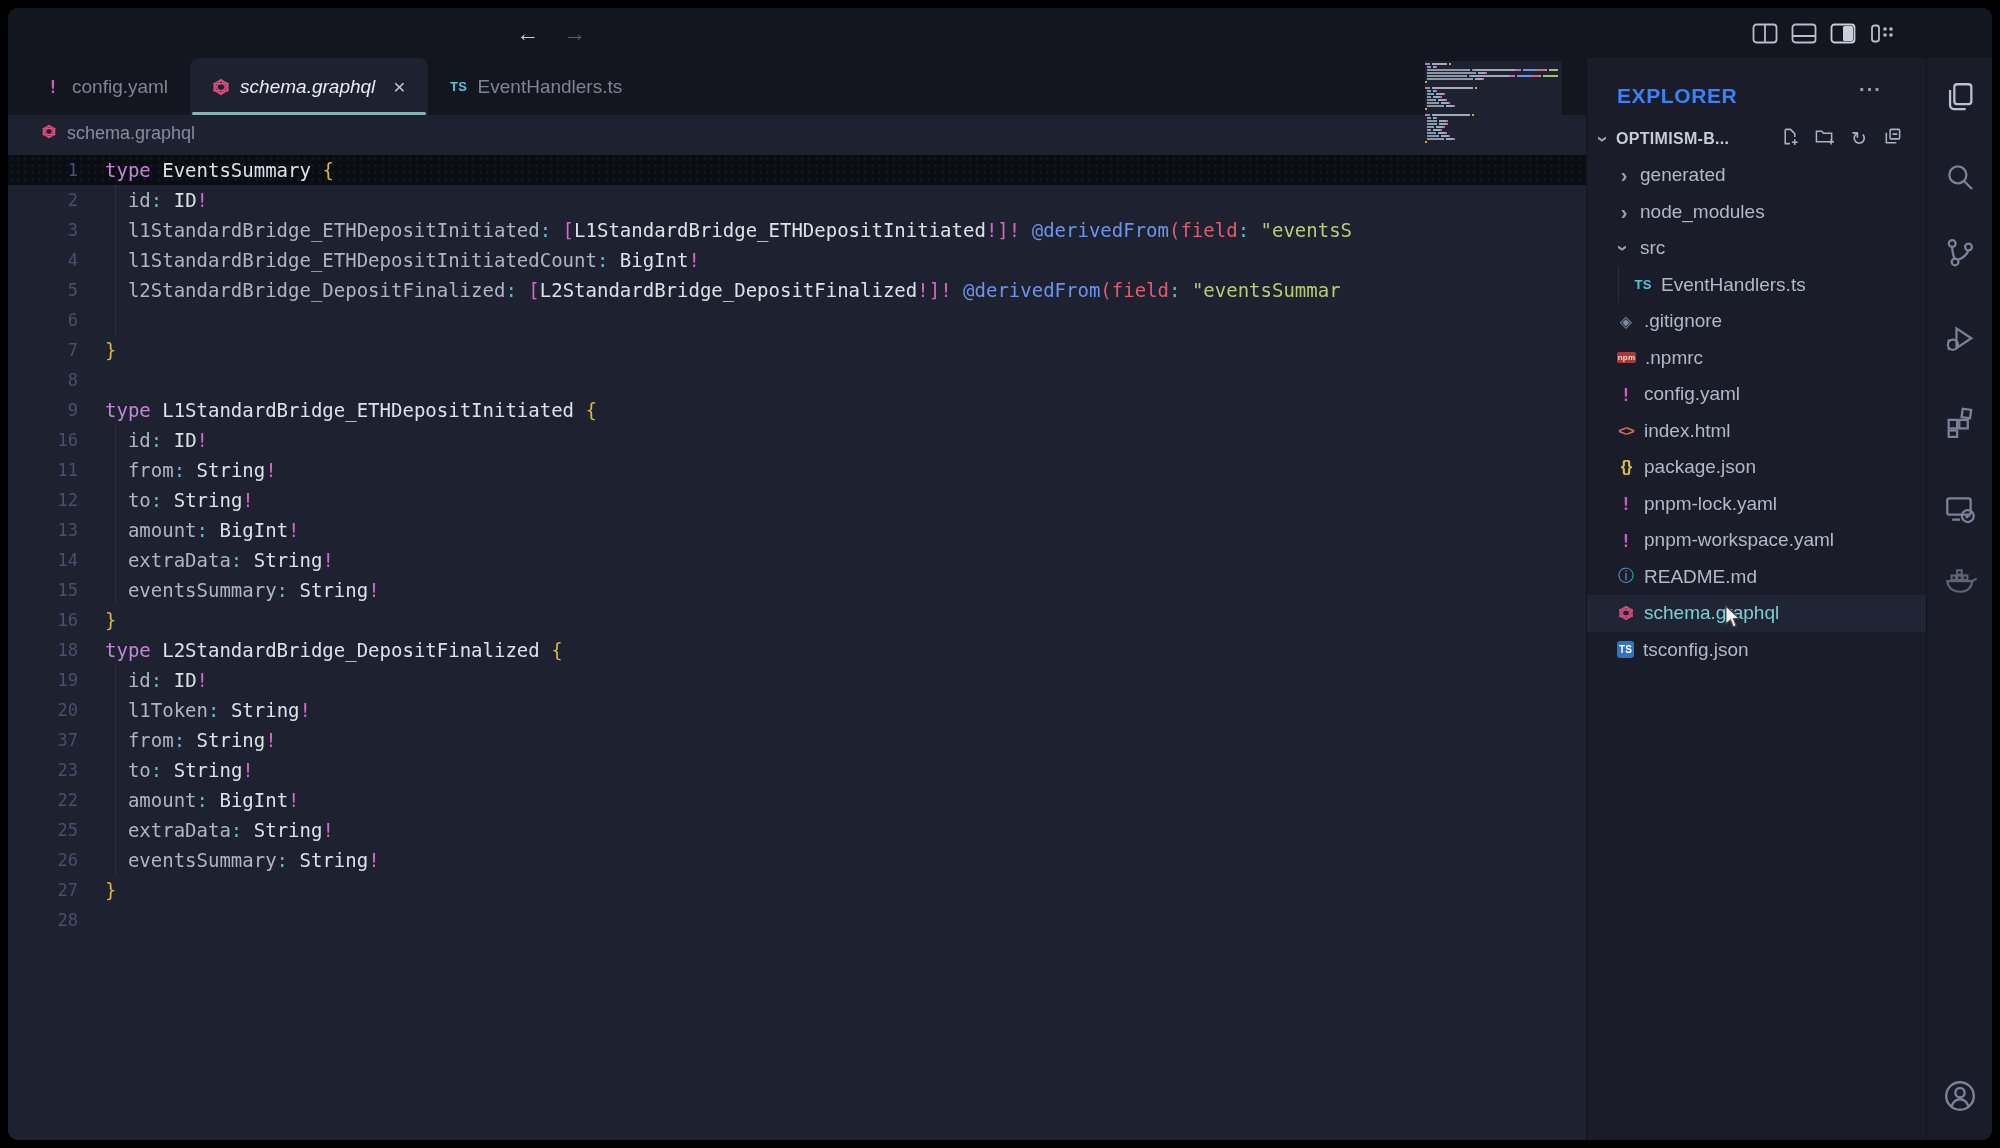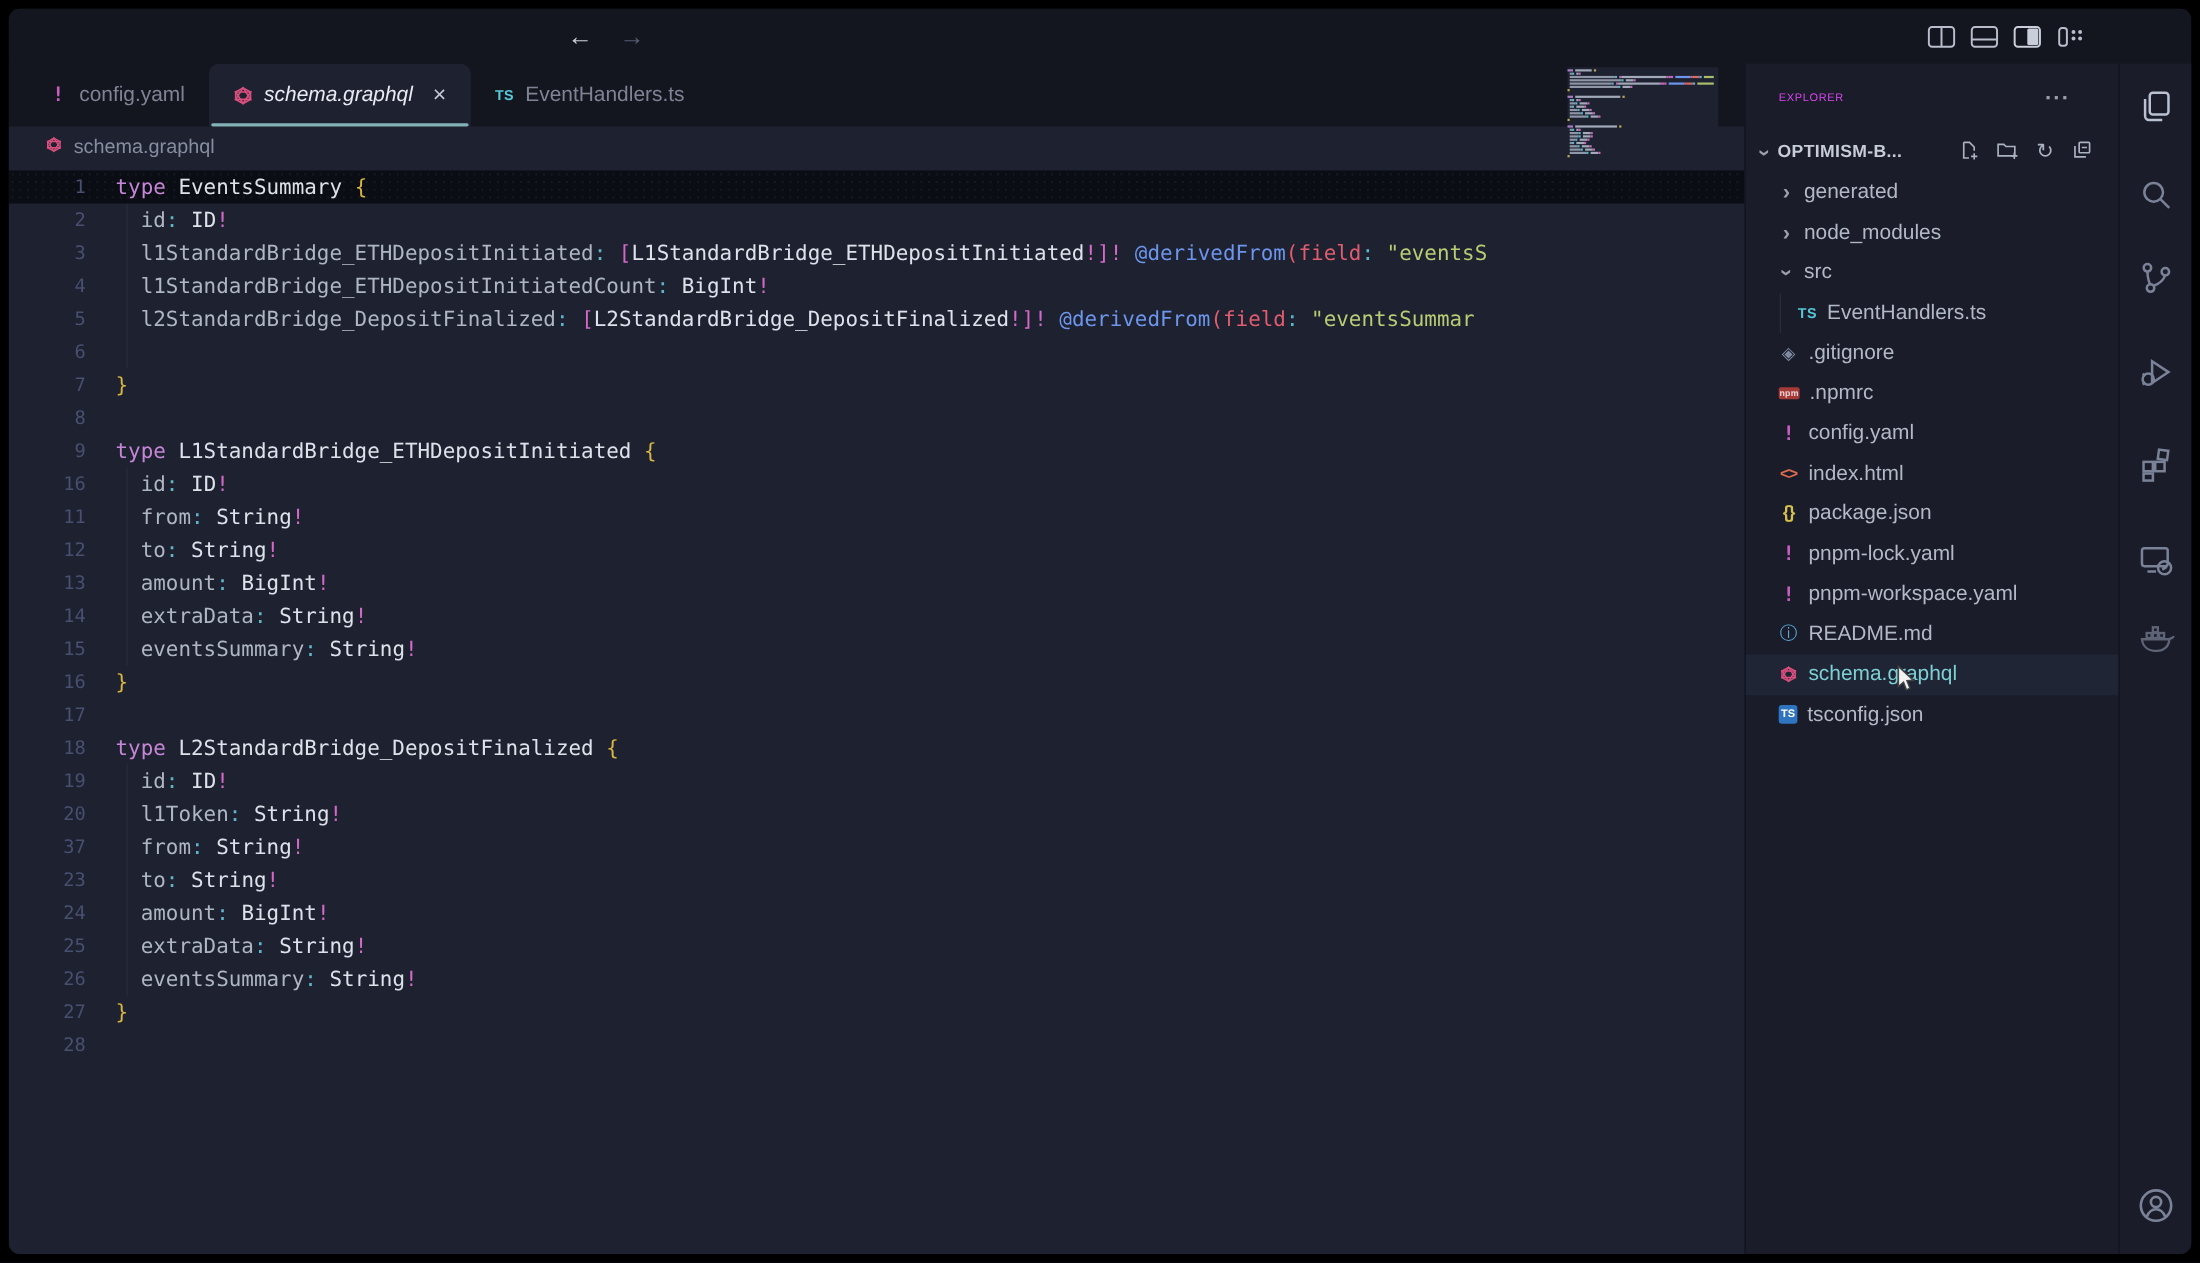"EXPLORER" .x-title { color: #d946ef -> #3b82f6; font-size: 10px -> 21px; font-weight: 400 -> 700 }
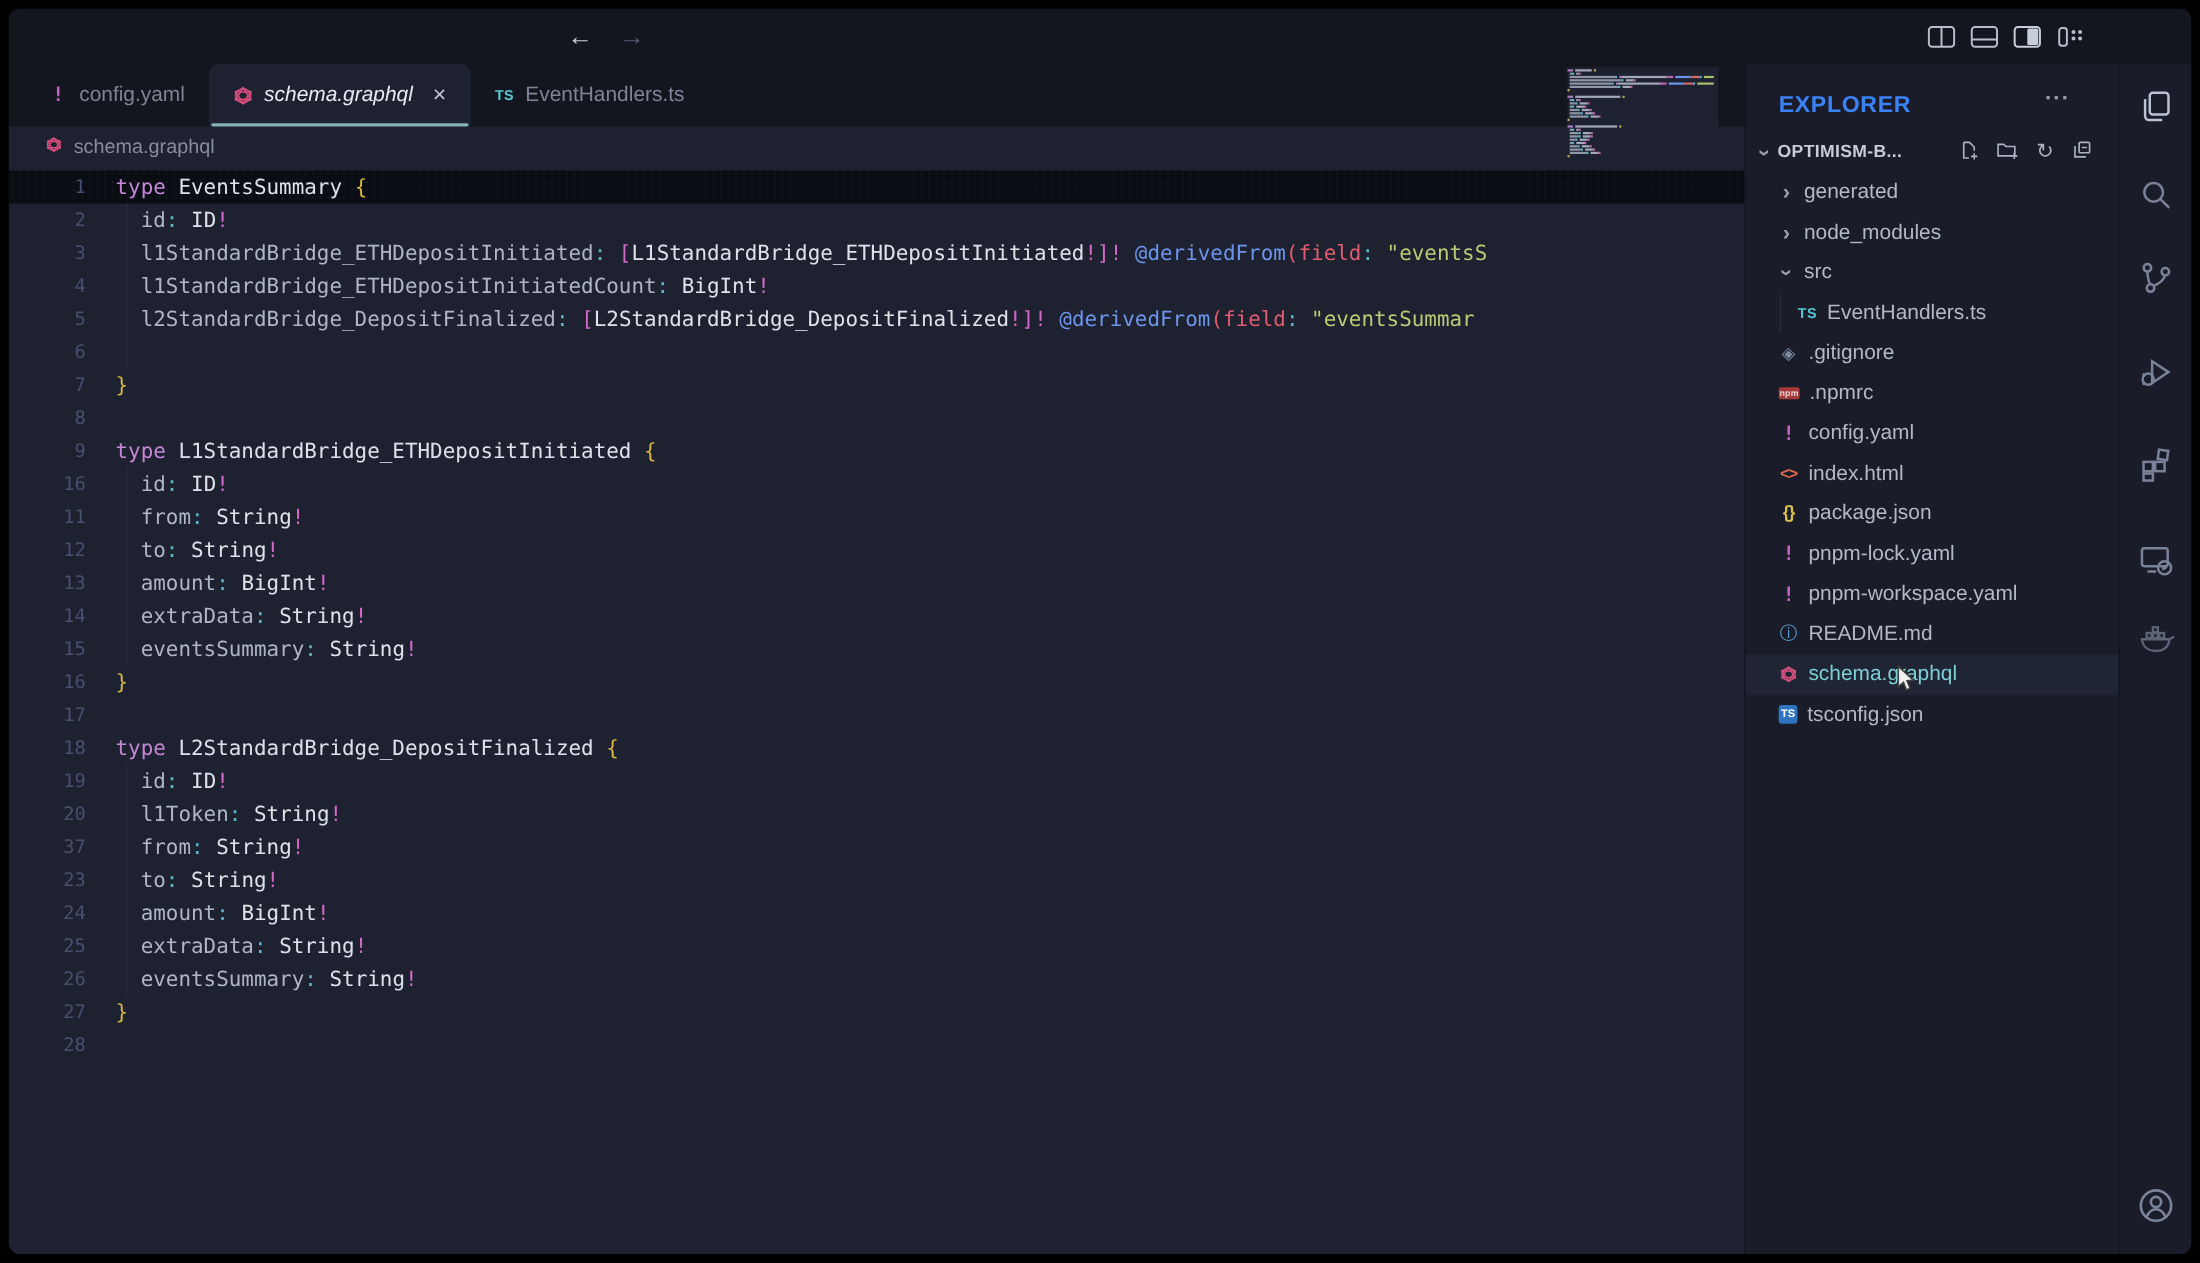"17" div.code-row { html: <div> <span>17</span> <span></span> </div> -> none }
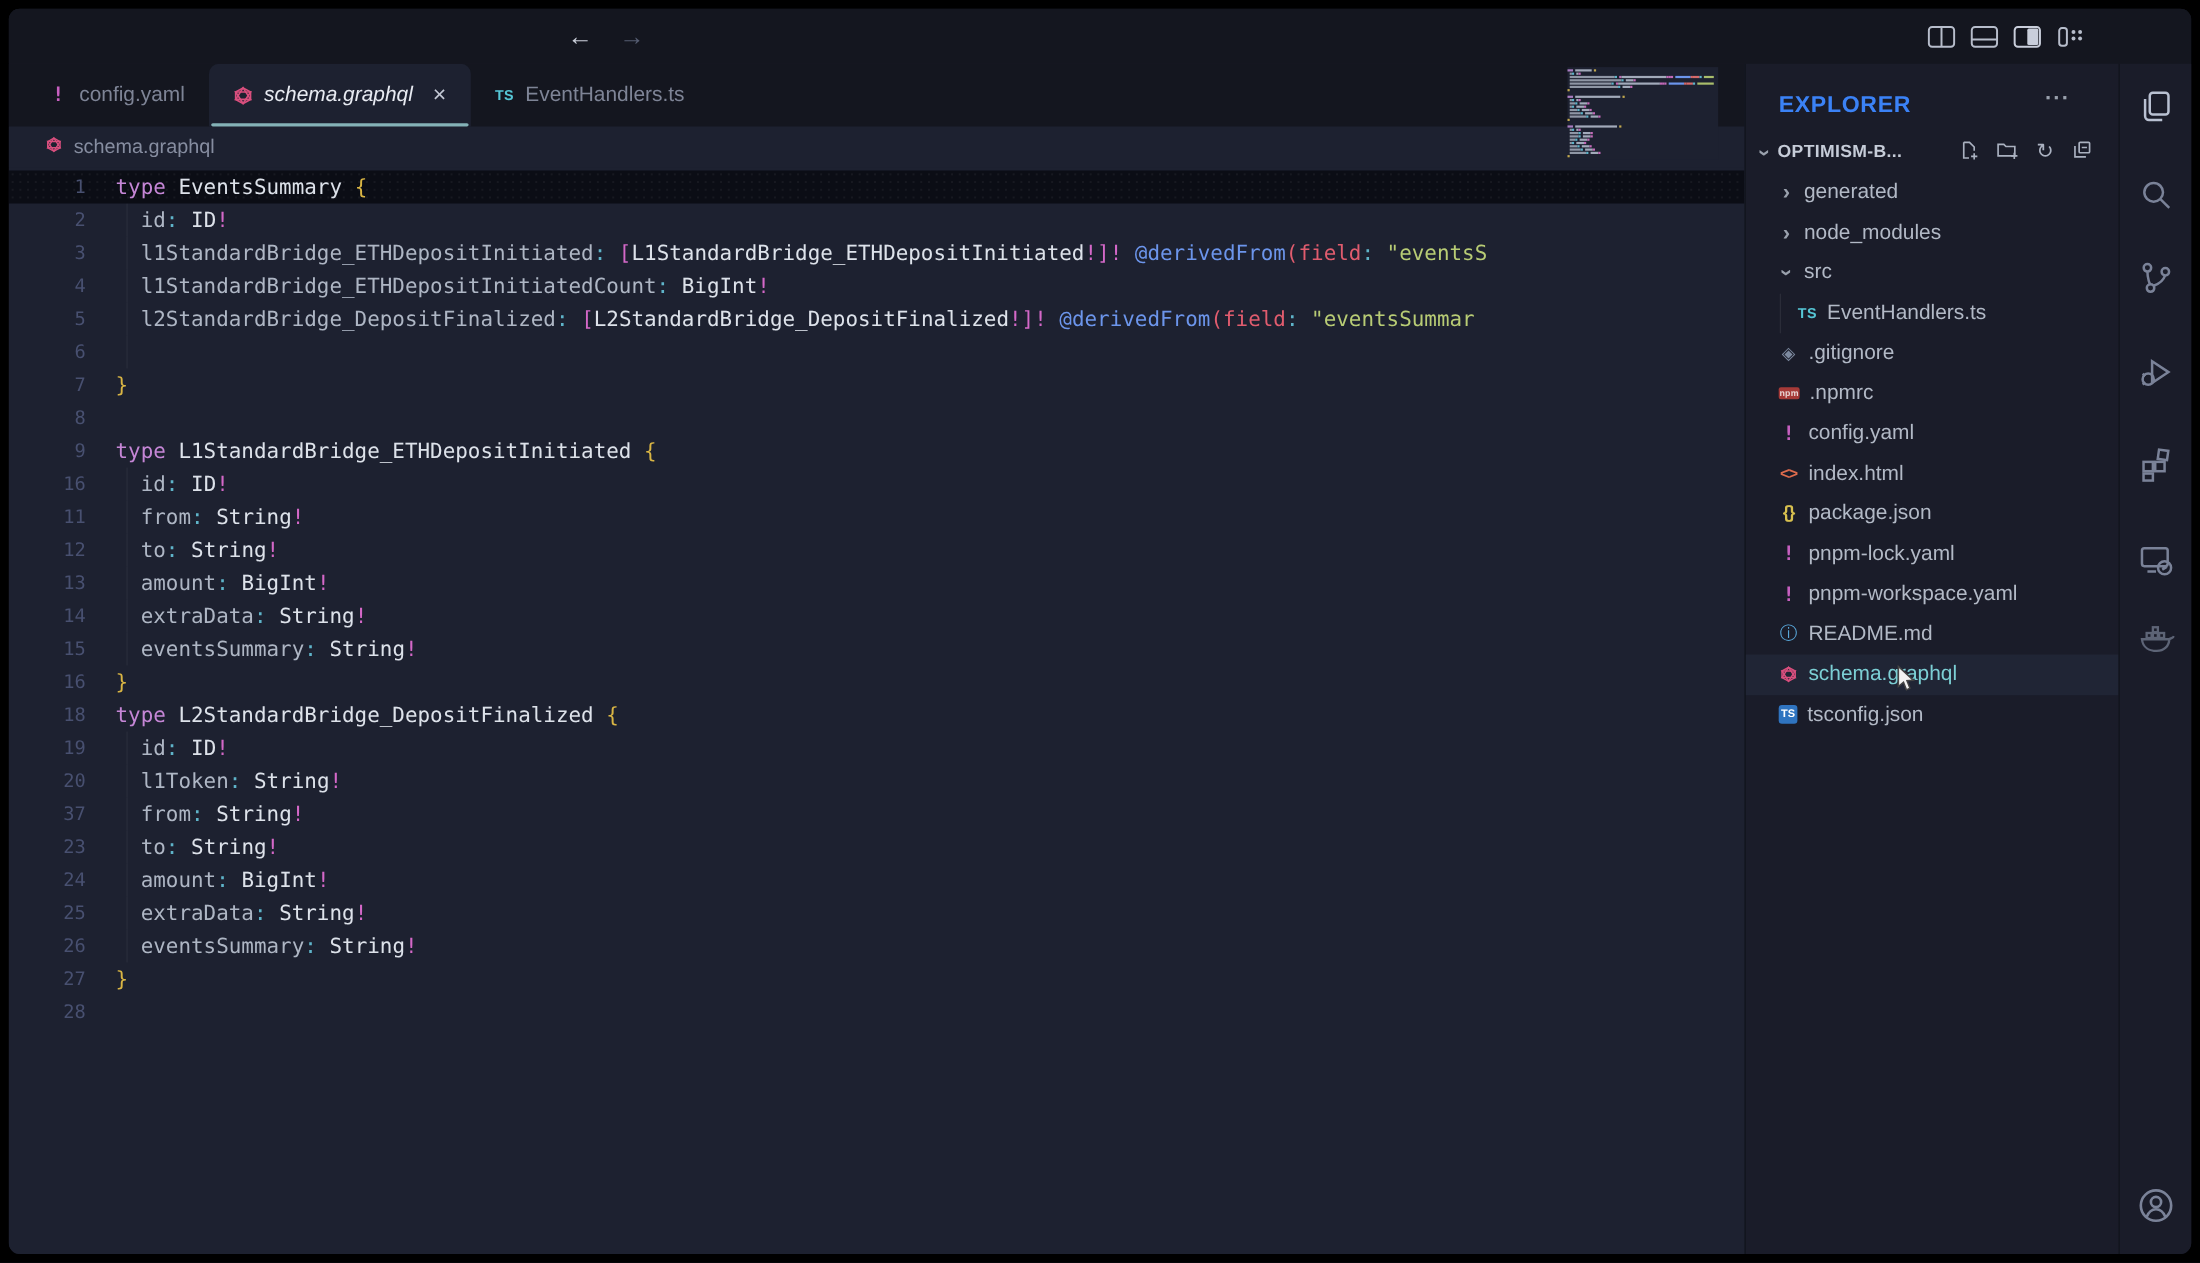"24" span.num { text: 24 -> 22 }
